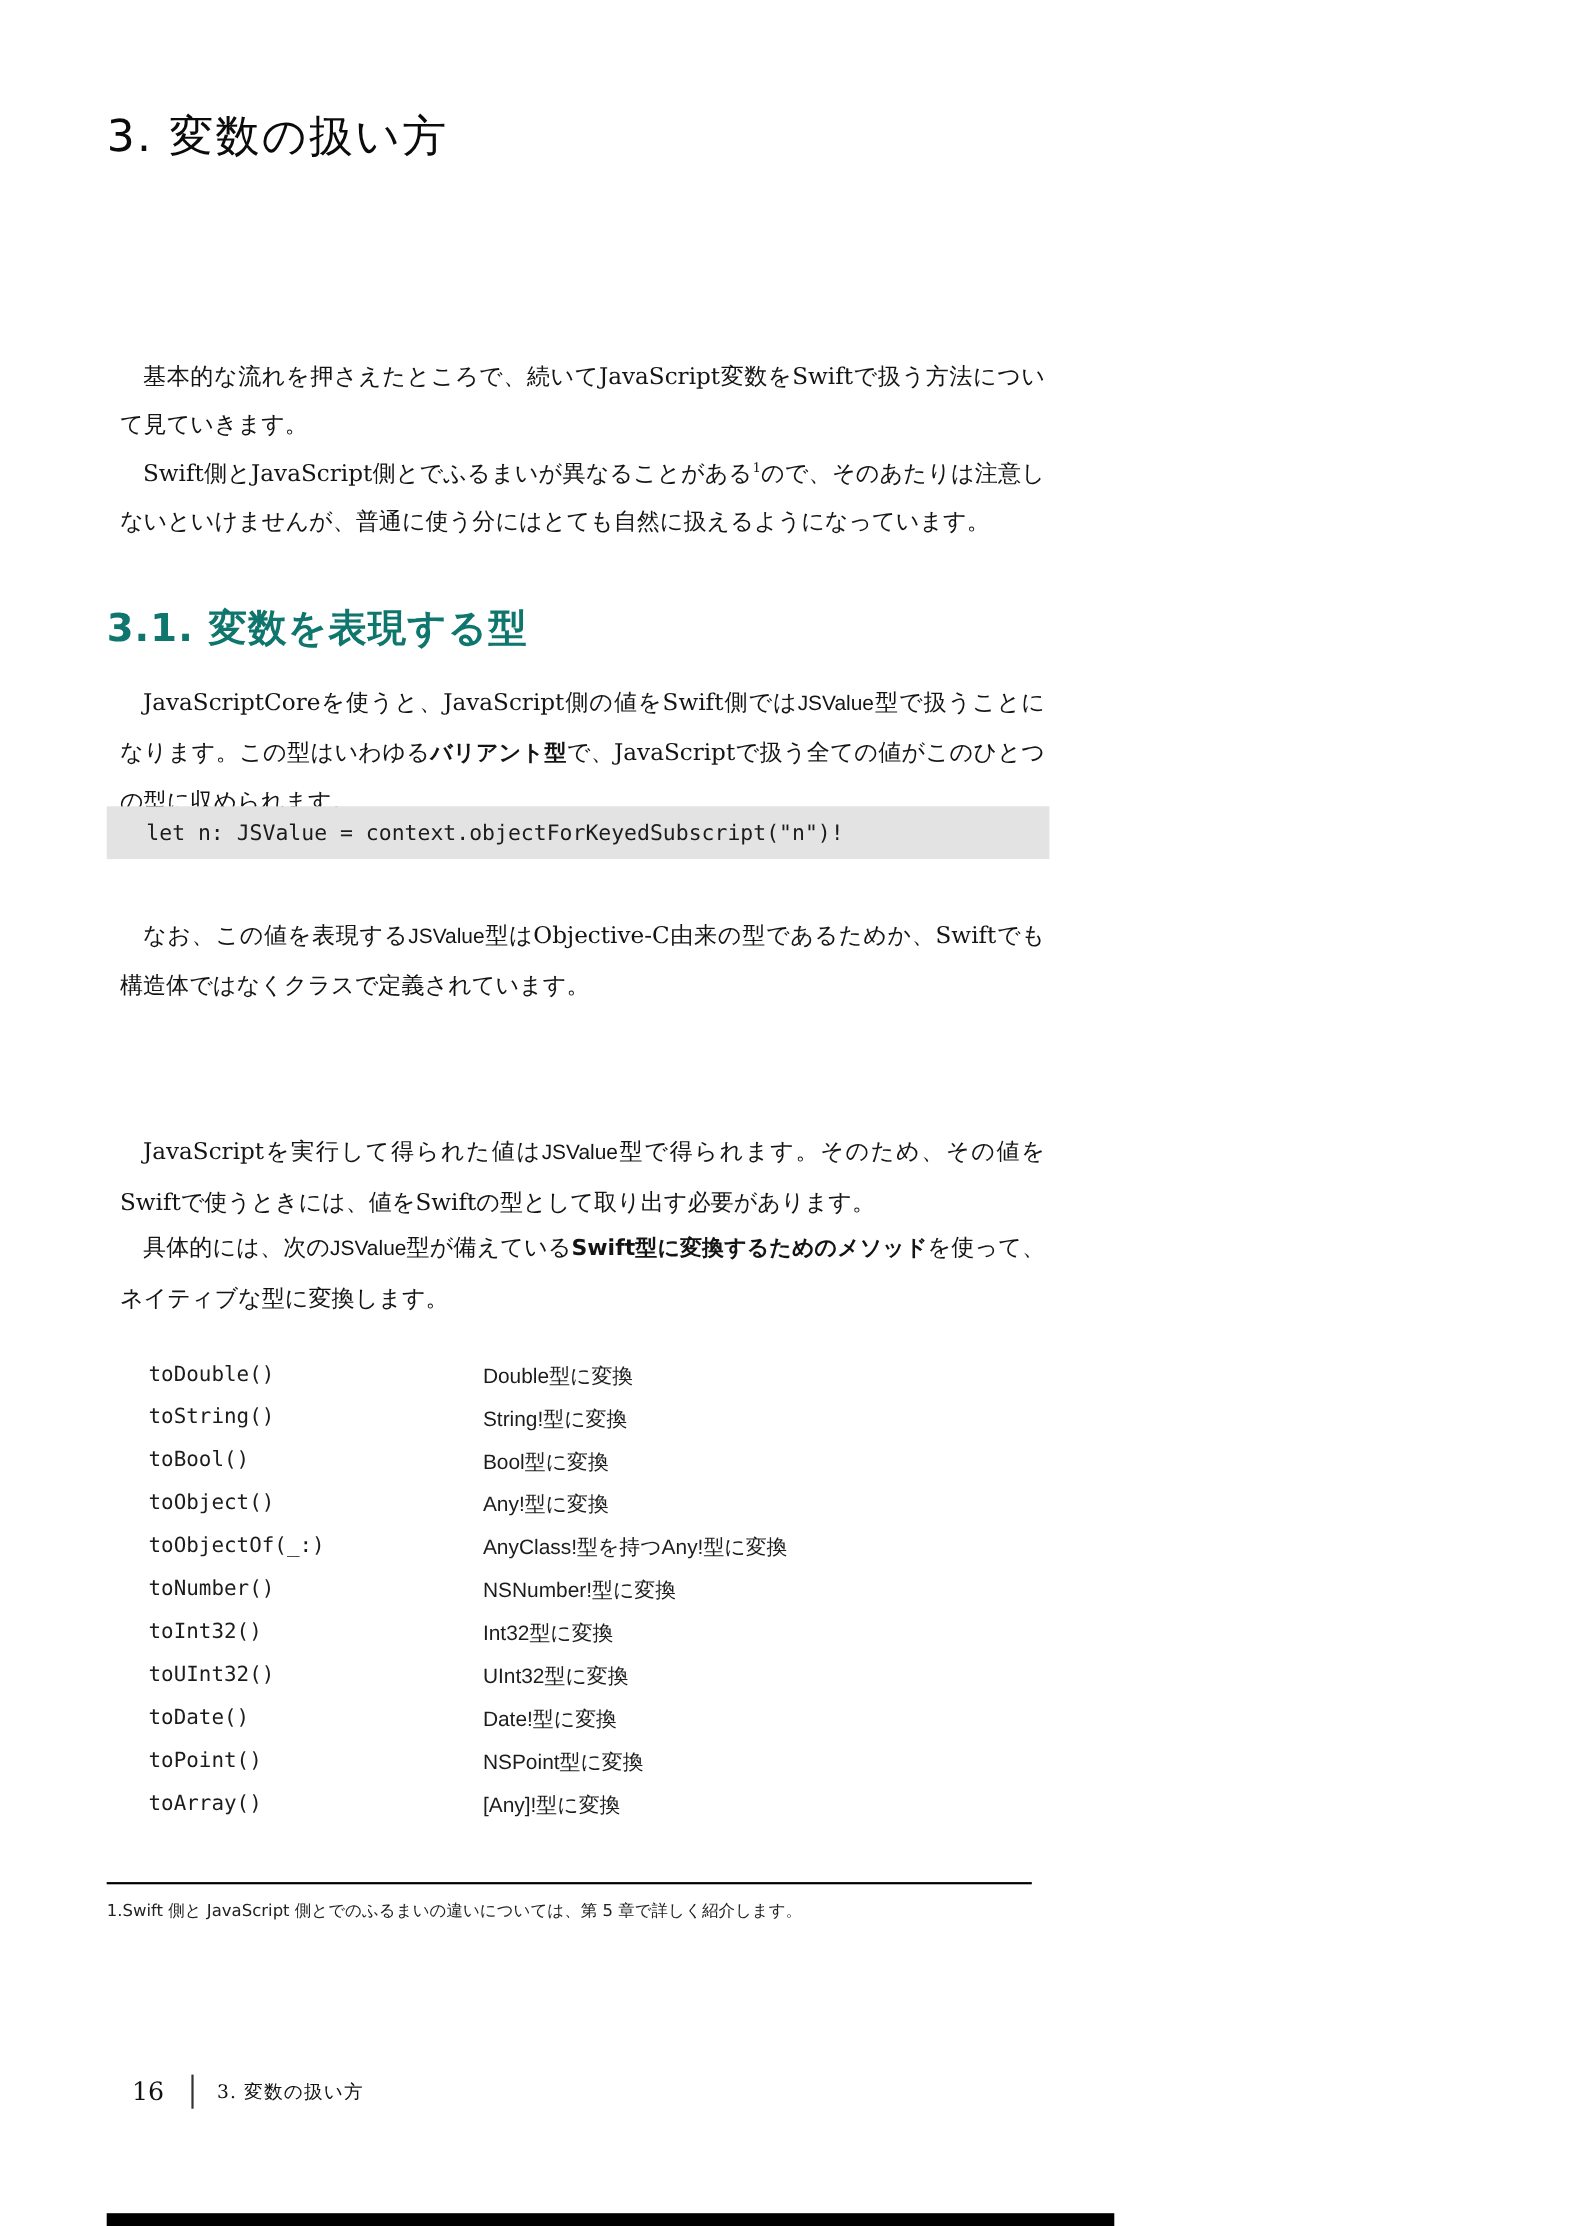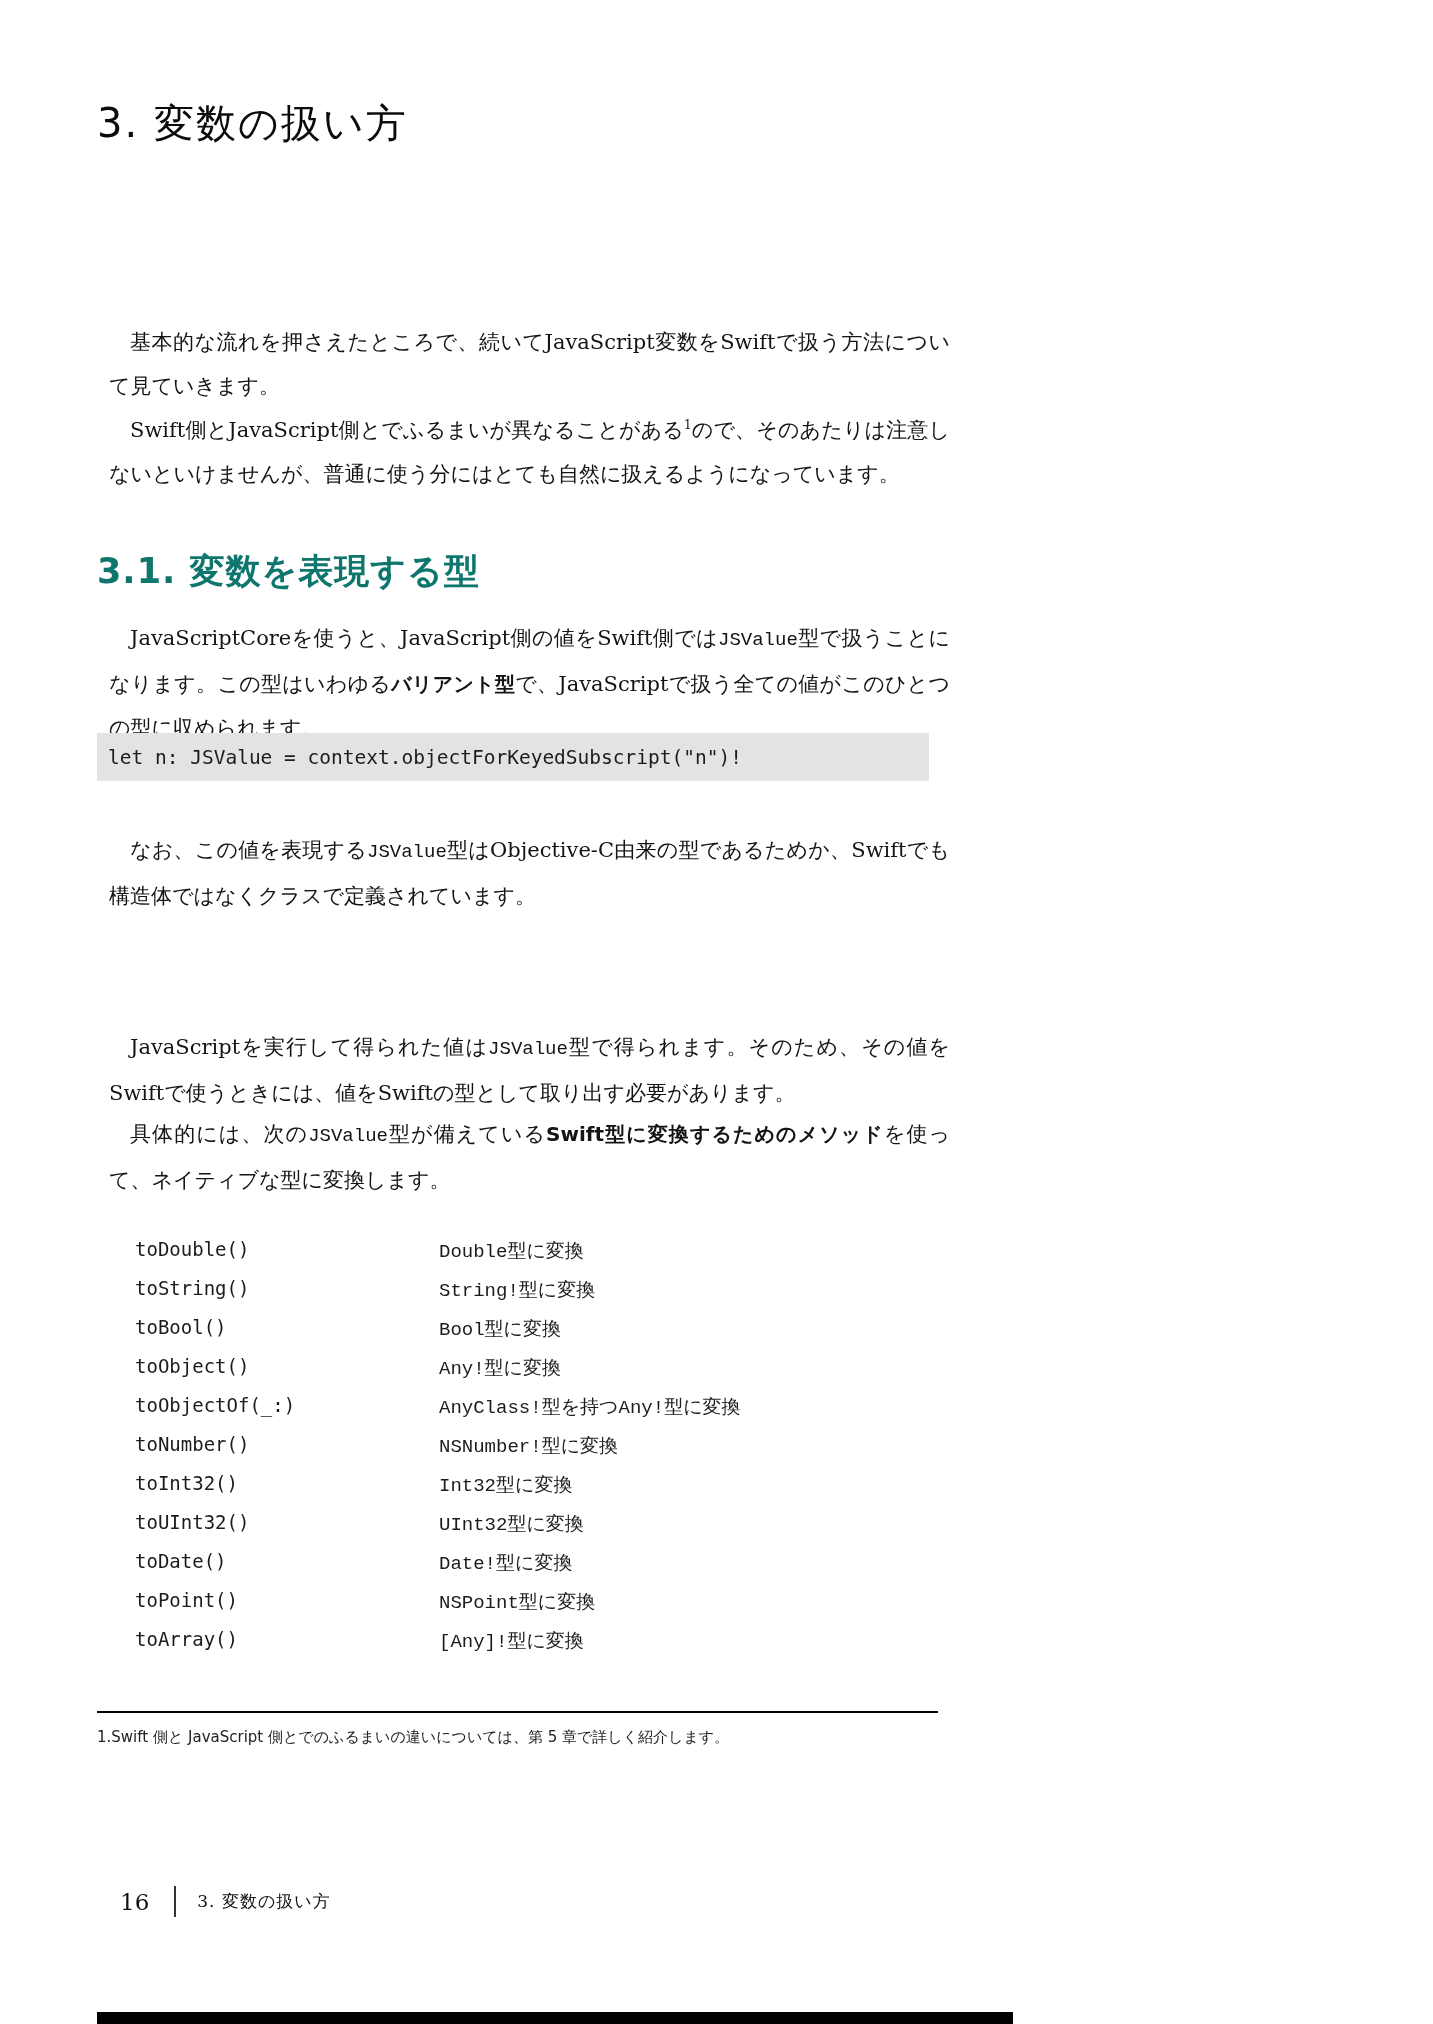"JSValue" .mono { font-family: Liberation Mono, monospace -> Liberation Sans, sans-serif }
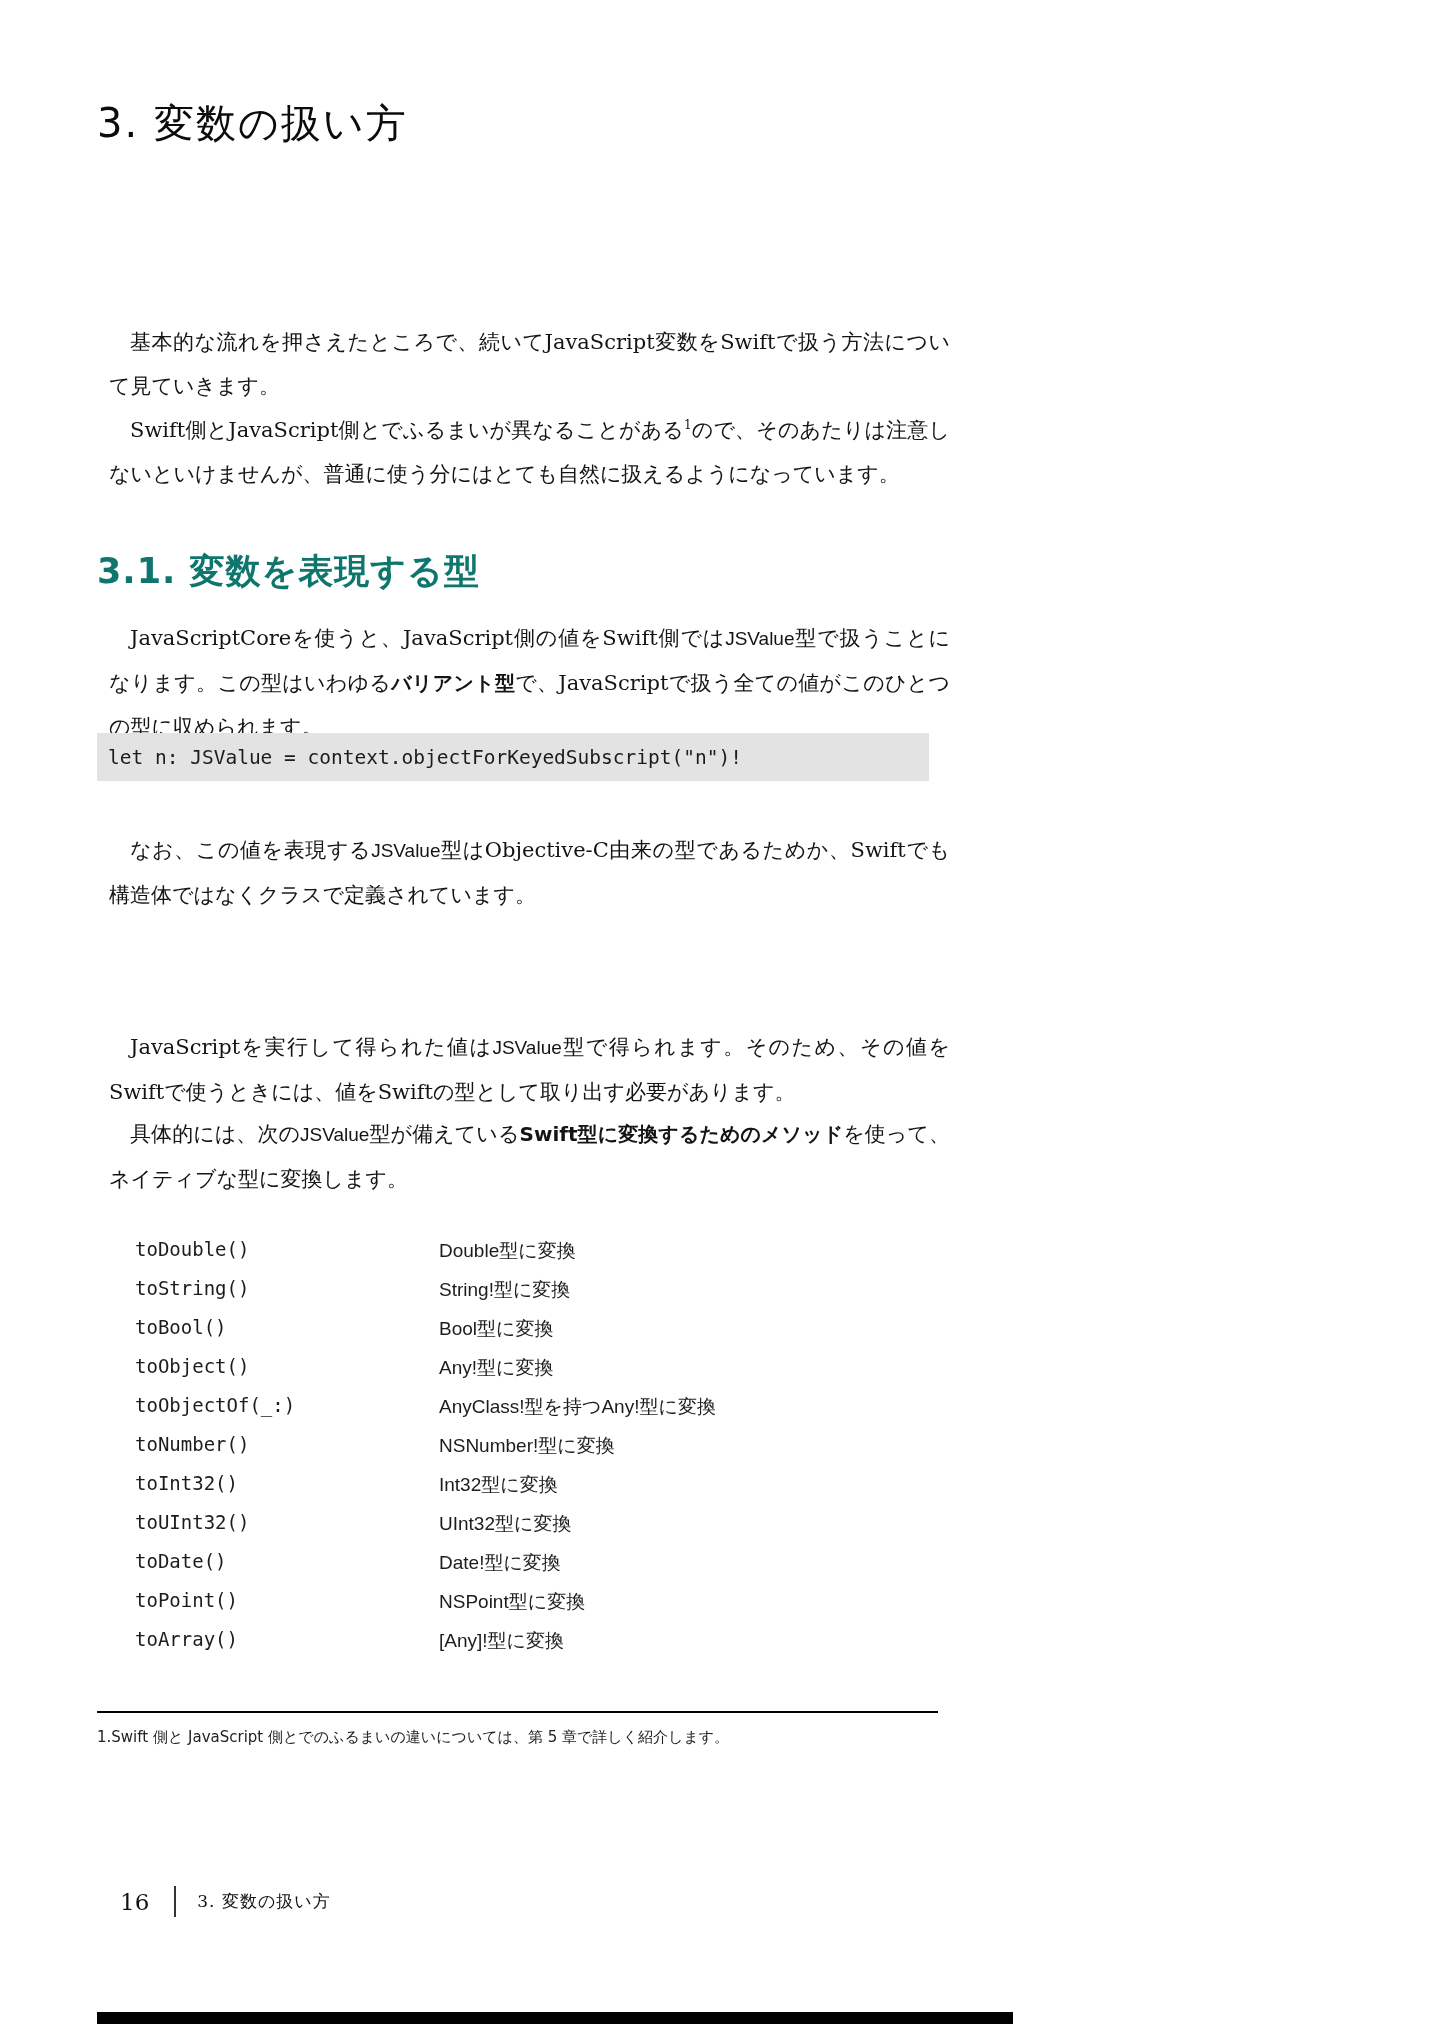"let n: JSValue =" .codeblock { padding: 14px 20px 13px 11px -> 14px 20px 13px 36px }
